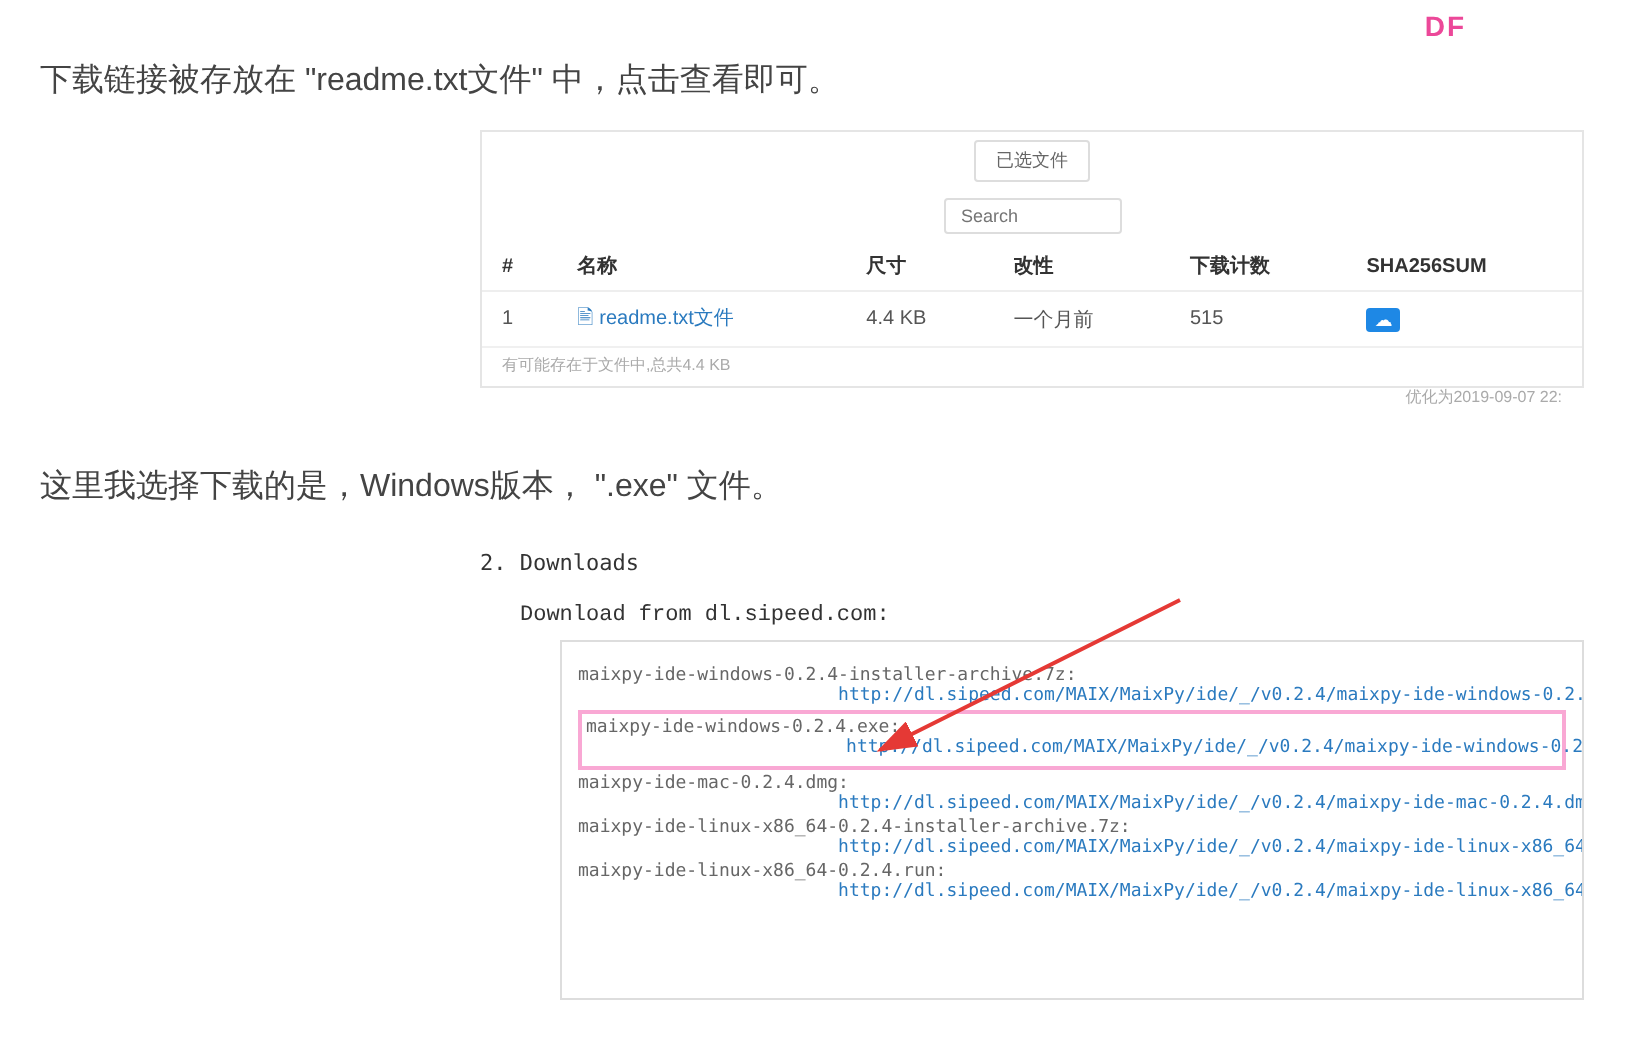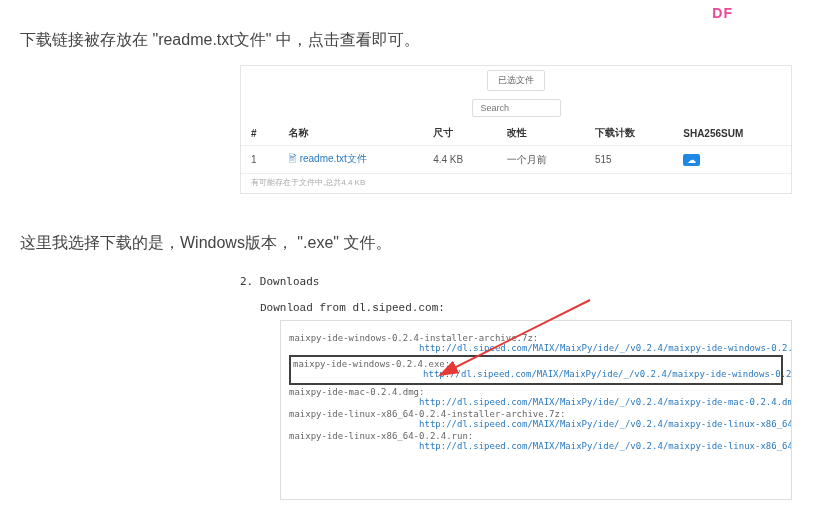"优化为2019-09-07 22:" div.footer-time { html: none -> <div>优化为2019-09-07 22:</div> }
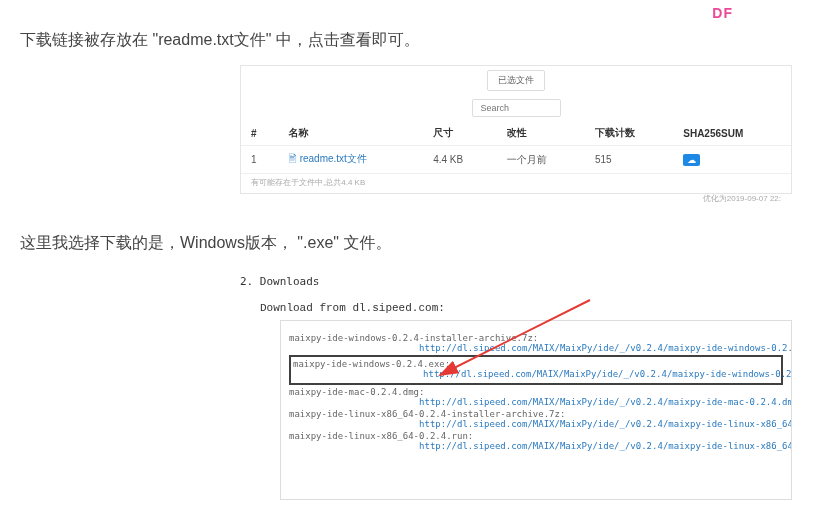"maixpy-ide-windows-0.2.4.exe:" .highlight-box { border: 2px solid #404040 -> 2px solid #f9a8d4 }
